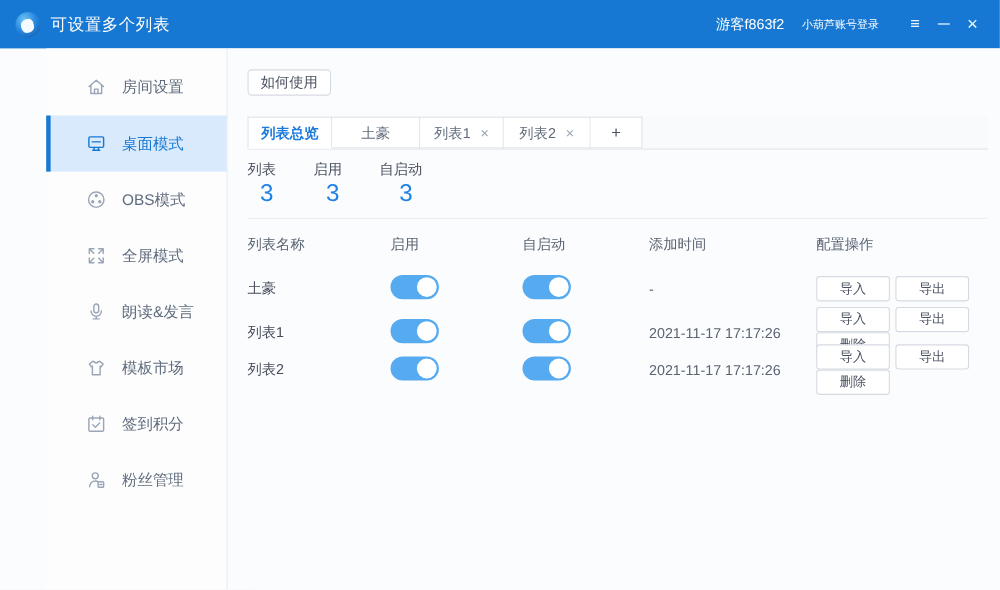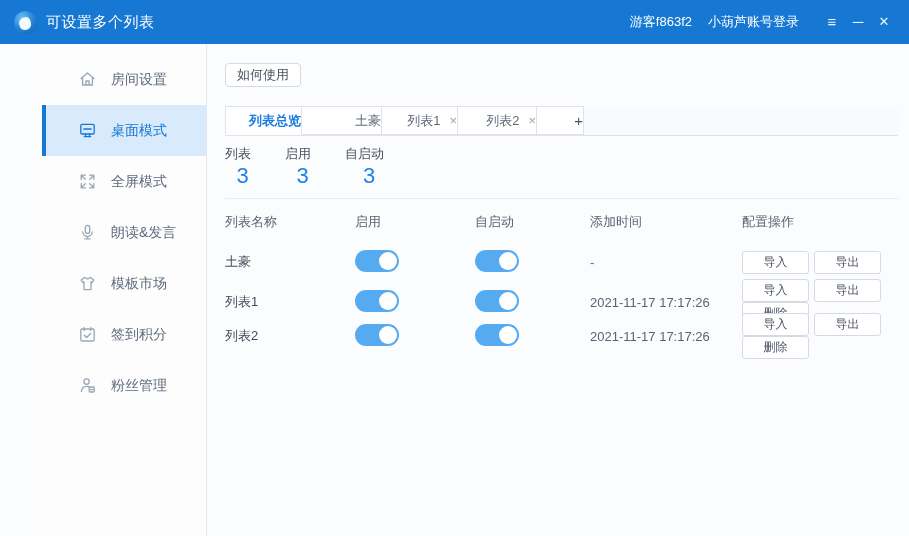"小葫芦账号登录" .tb-login { font-size: 13px -> 10px }
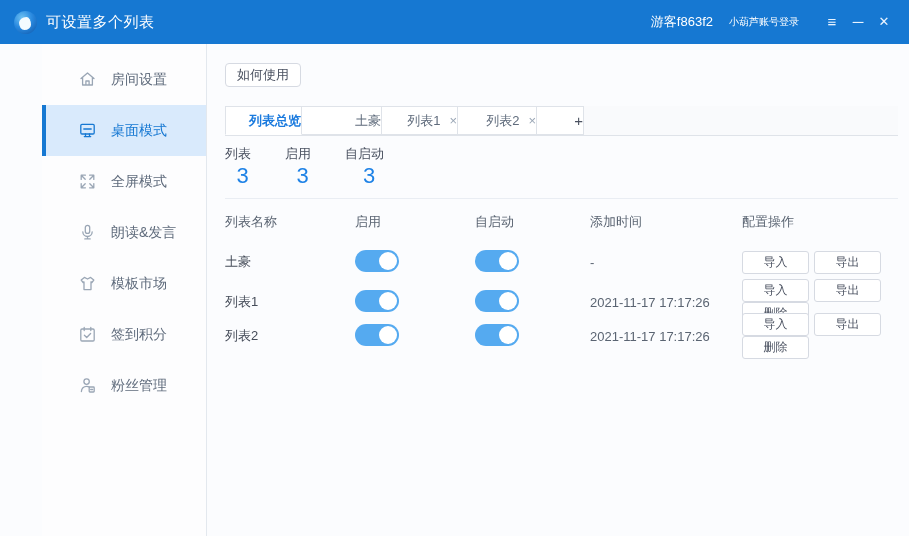"列表总览" .tab { justify-content: flex-end -> center }
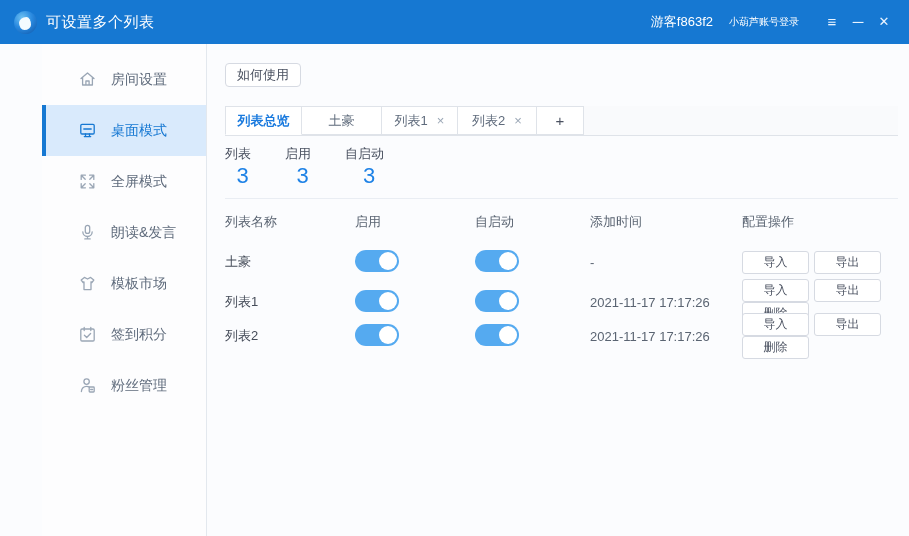"OBS模式" div.side-item { html: none -> <div> <span> <svg> <circle></circle> <circle></circle> <circle></circle> <circle></circle> </svg> </span> <span>OBS模式</span> </div> }
